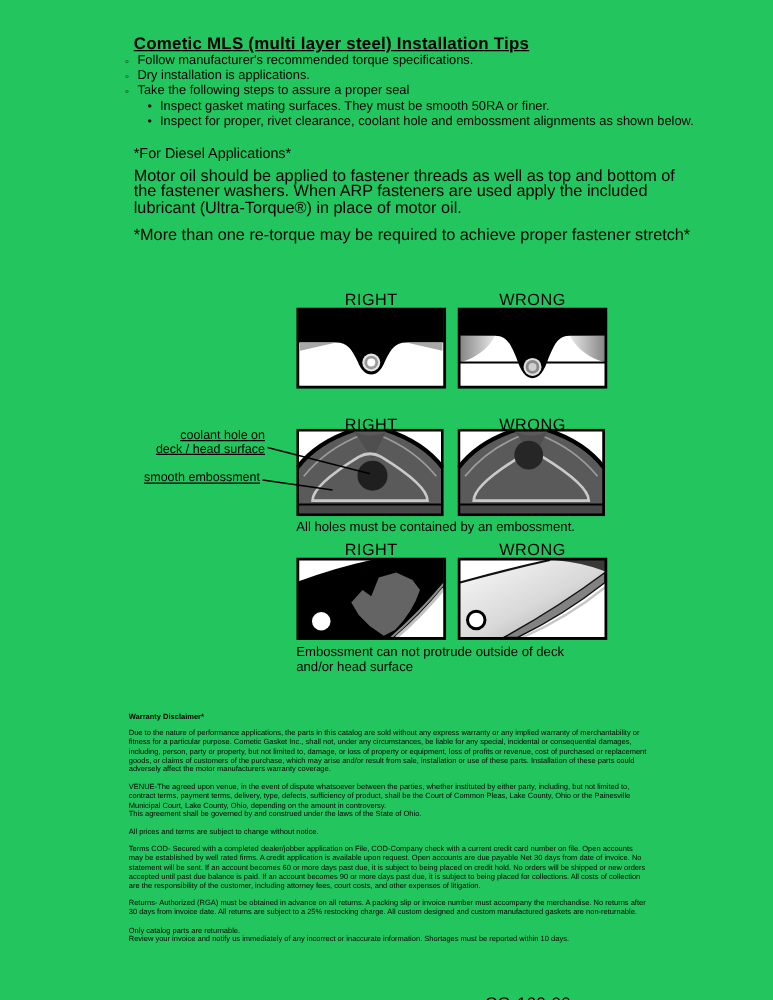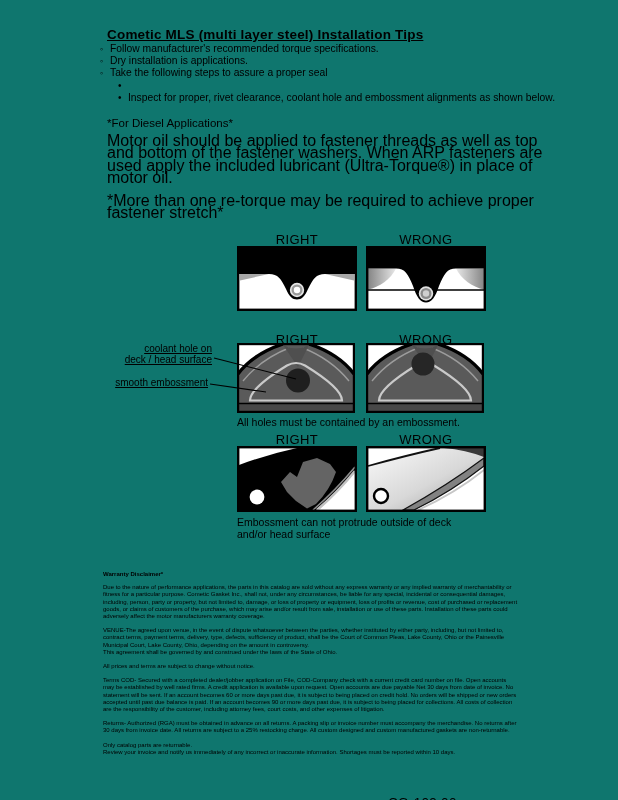"Cometic MLS (multi layer steel)" .page { background: #0f766e -> #22c55e }
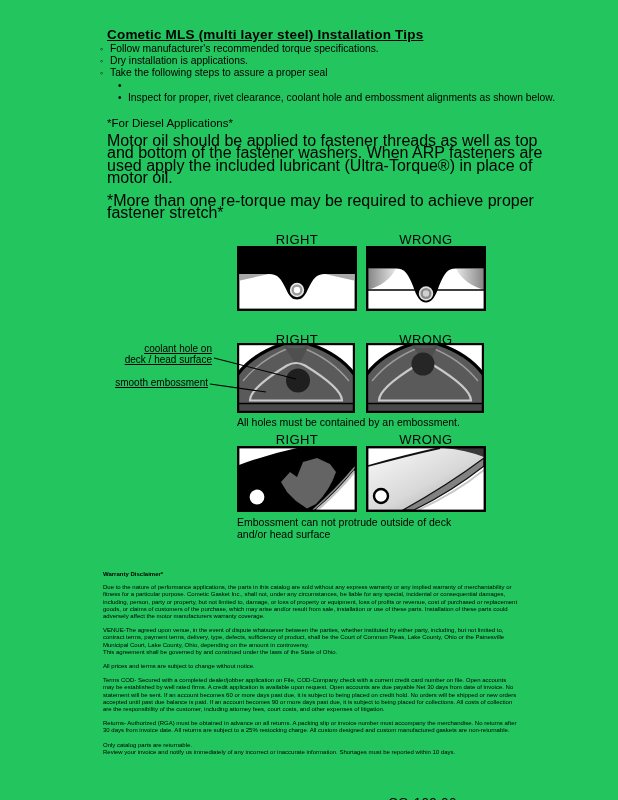"Inspect gasket mating surfaces. They" span { html: none -> <span>Inspect gasket mating surfaces. They must be smooth 50RA or finer.</span> }
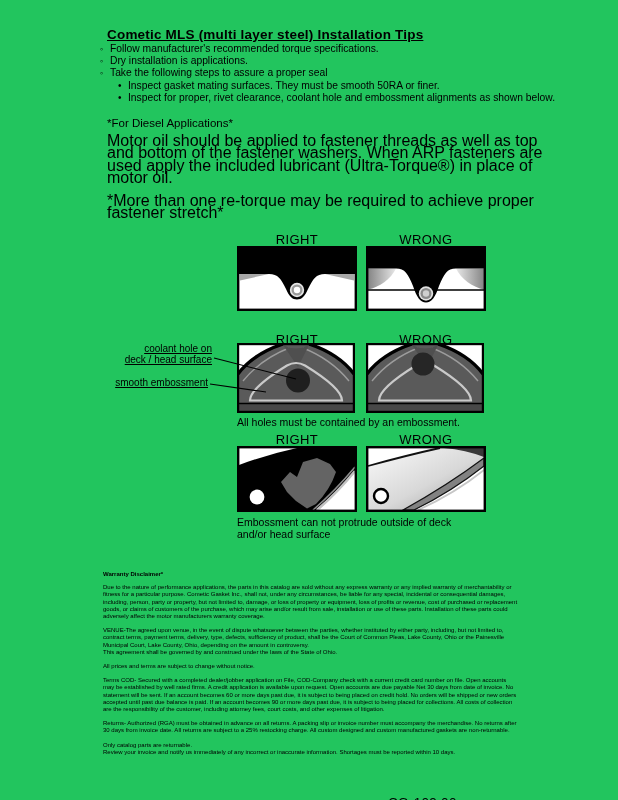"Motor oil should be applied" .para { font-size: 16px -> 13px }
